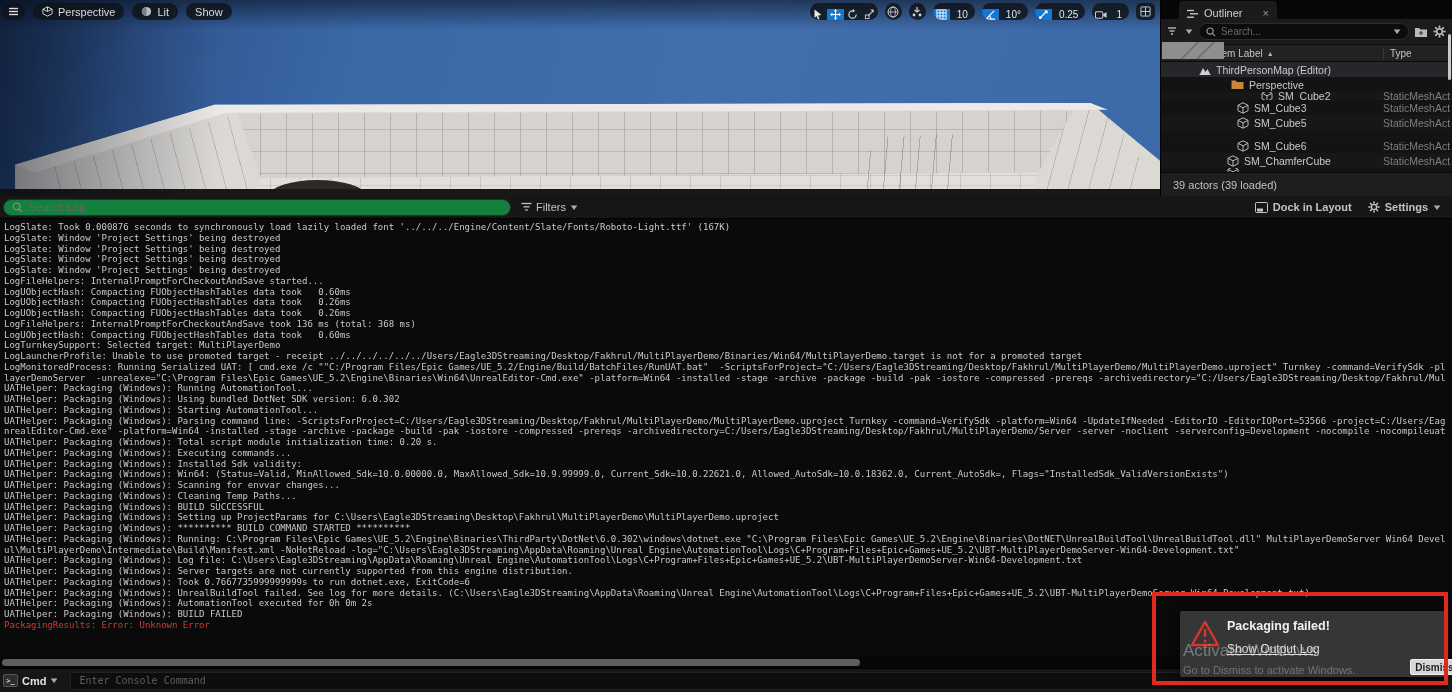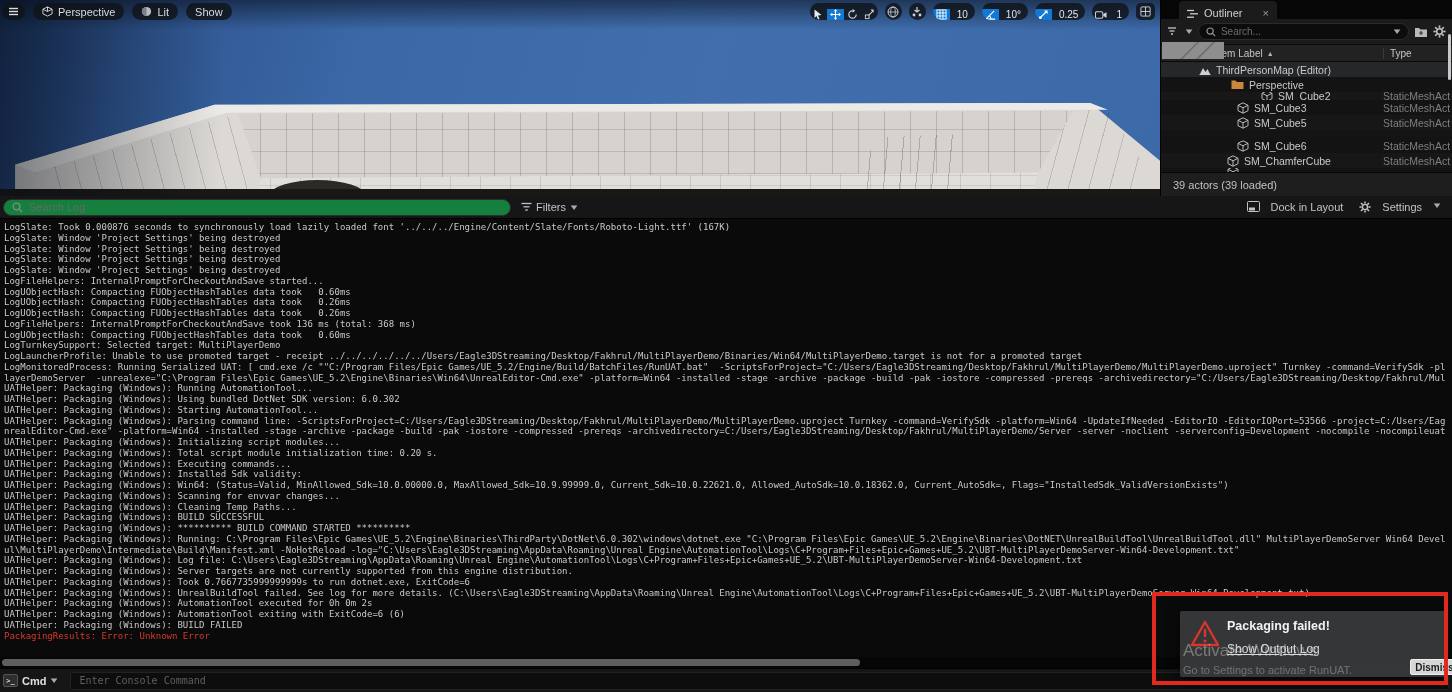"Dock in Layout" .hdr-btn { align-items: none -> center; font-weight: none -> bold; gap: 11px -> 5px }
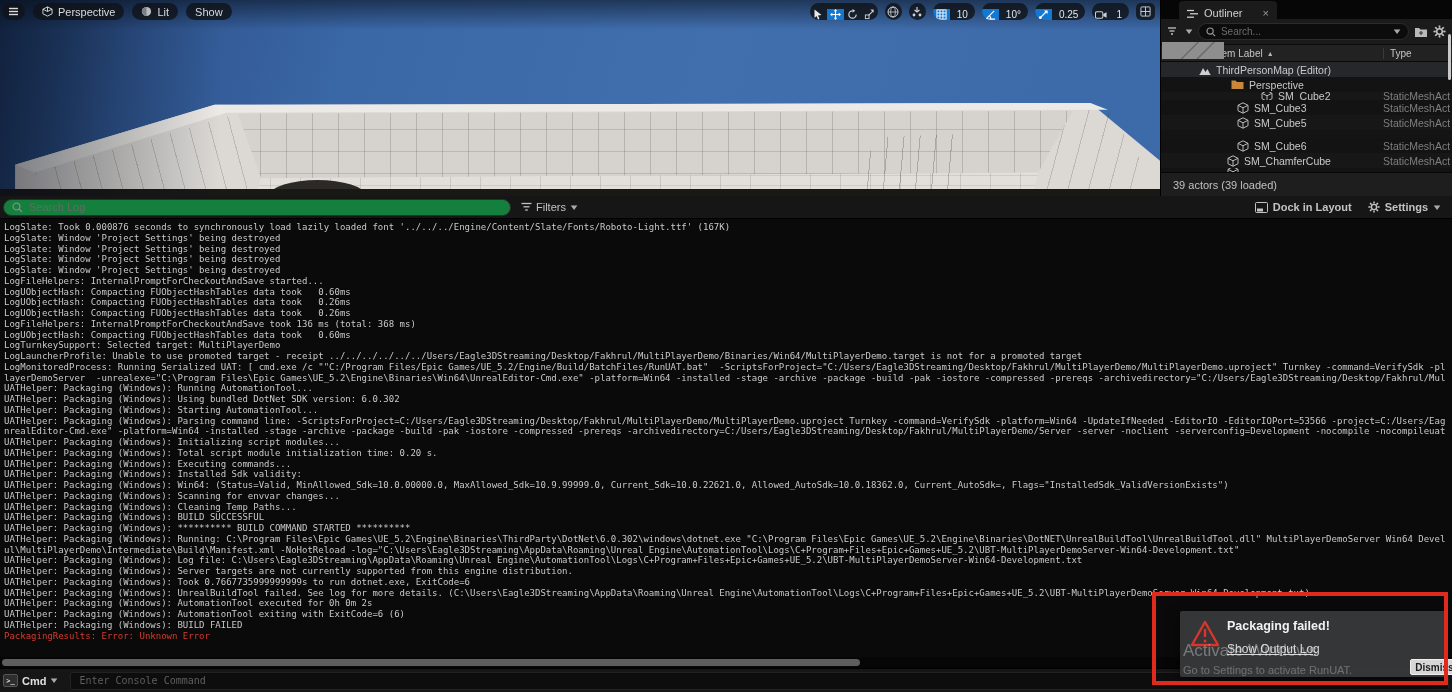"UATHelper: Packaging (Windows): Initializing" div.log-line { html: <div>UATHelper: Packaging (Windows): Initializing script modules...</div> -> none }
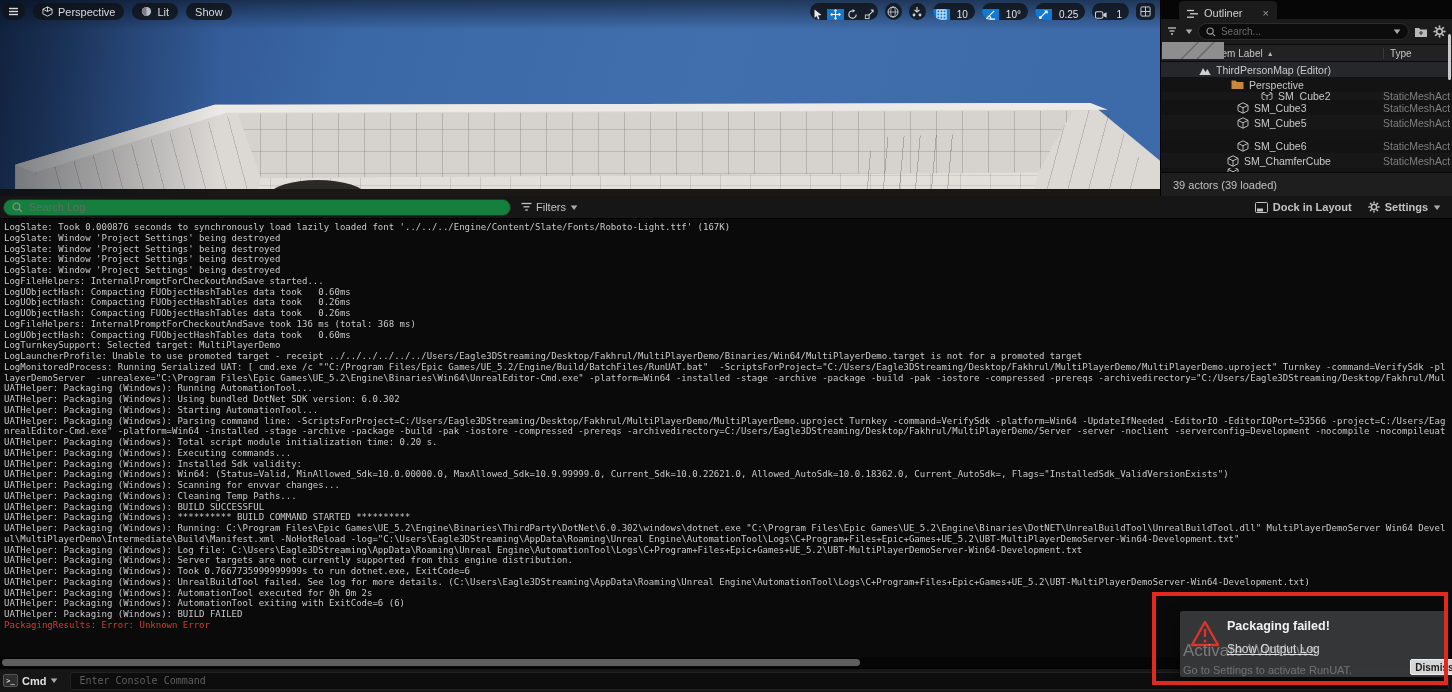"UATHelper: Packaging (Windows): Setting" div.log-line { html: none -> <div>UATHelper: Packaging (Windows): Setting up ProjectParams for C:\Users\Eagle3DStreaming\Desktop\Fakhrul\MultiPlayerDemo\MultiPlayerDemo.uproject</div> }
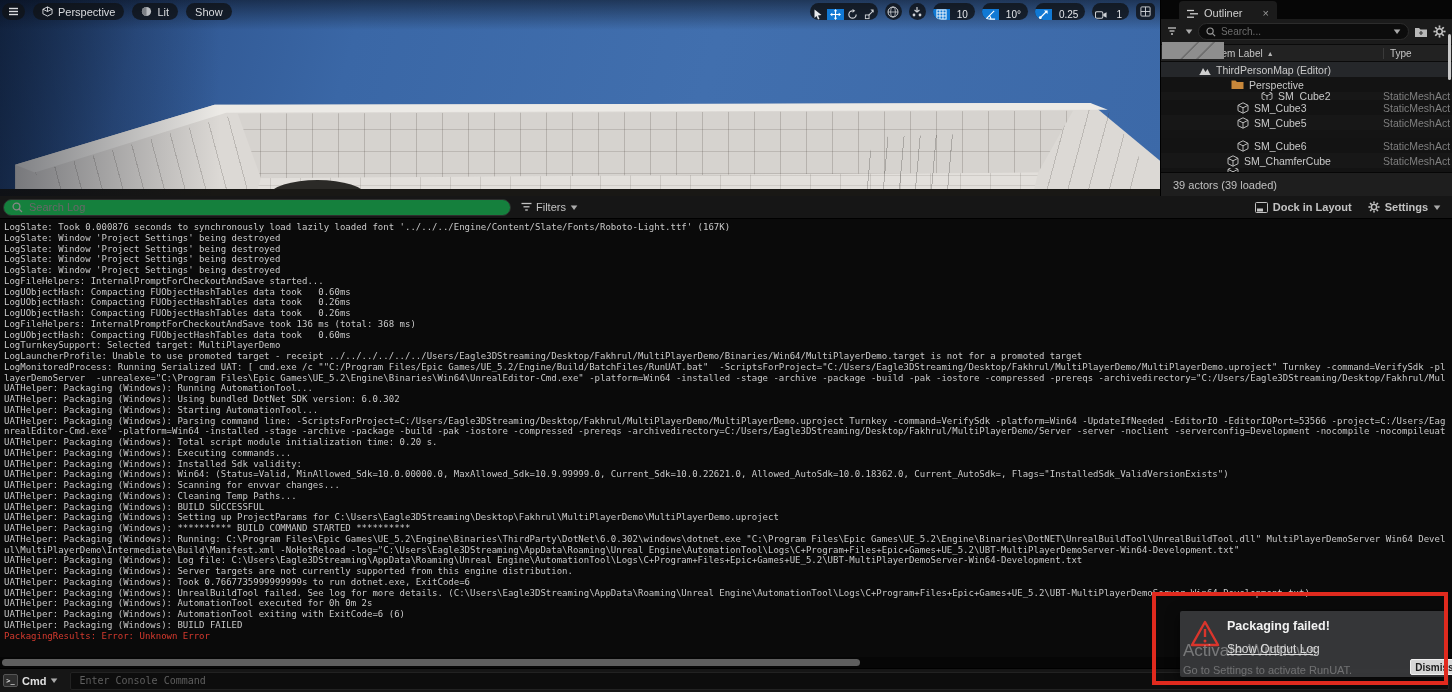"UATHelper: Packaging (Windows): AutomationTool exiting" div.log-line { html: <div>UATHelper: Packaging (Windows): AutomationTool exiting with ExitCode=6 (6)</div> -> none }
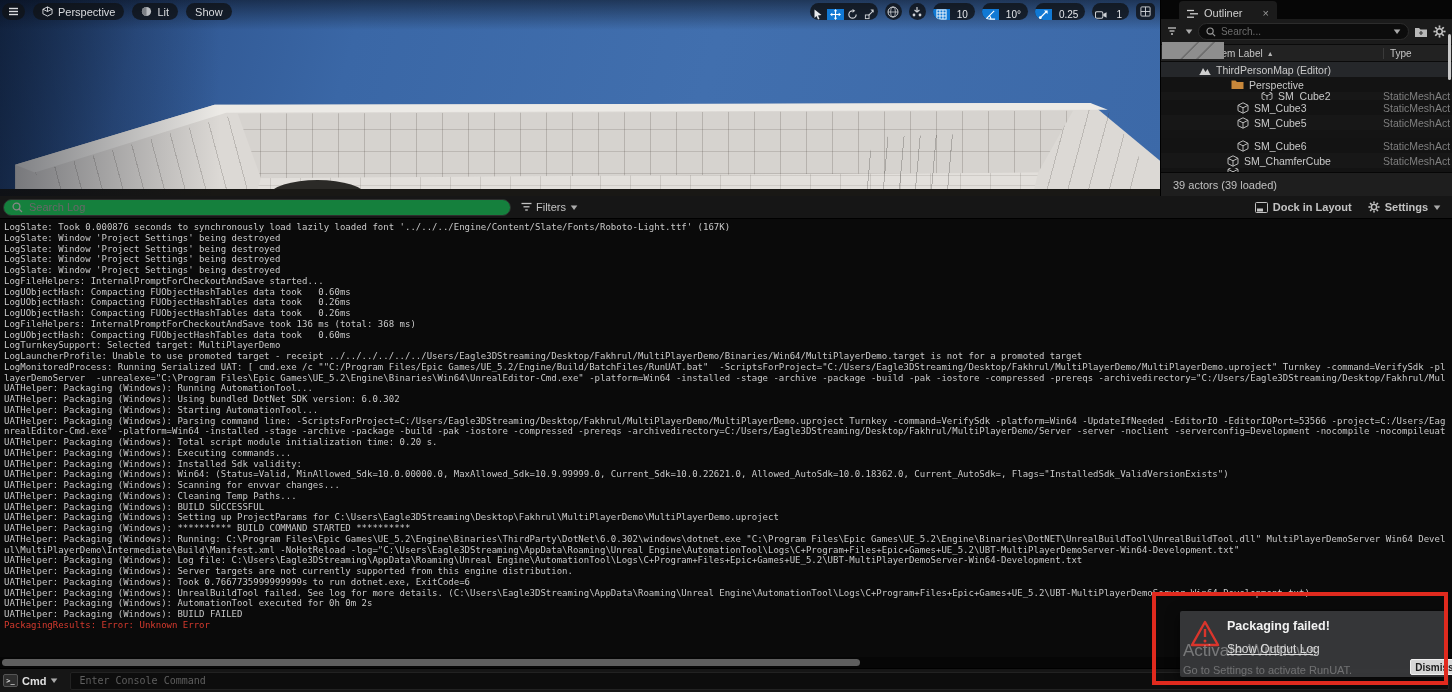"Go to Settings to activate" div.wm2 { text: Settings to activate RunUAT -> Dismiss to activate Windows }
